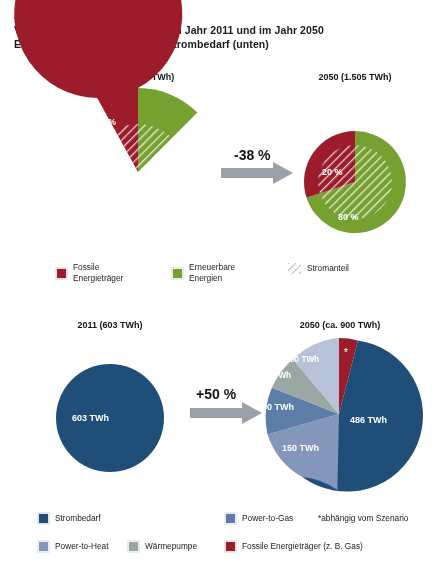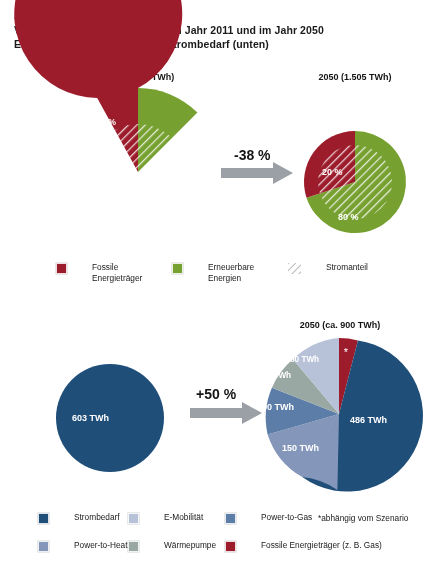"Fossile" .legend-item { align-items: flex-start -> center; gap: 19px -> none }
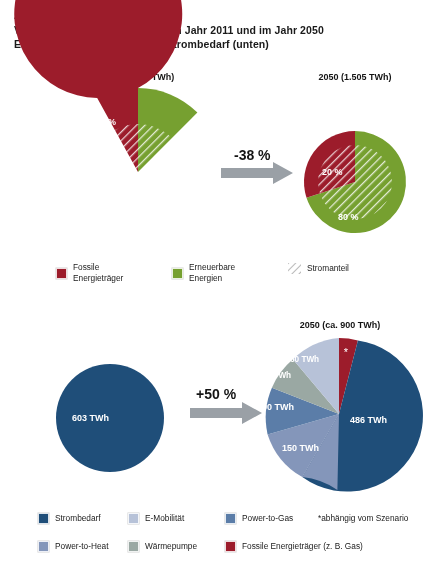"2011 (603 TWh)" div.chart-title { html: none -> <div>2011 (603 TWh)</div> }
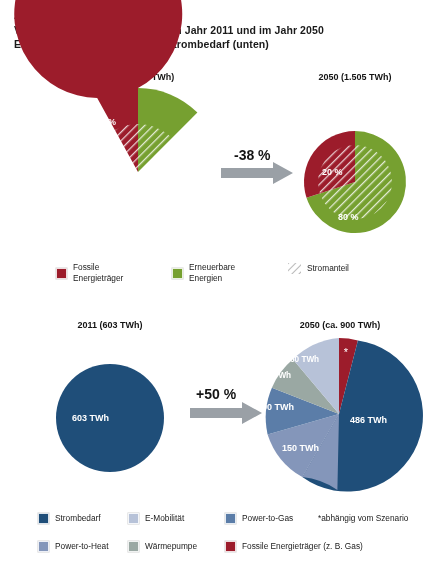"E-Mobilität" div.legend-item { html: <div> <span></span> <span>E-Mobilität</span> </div> -> none }
